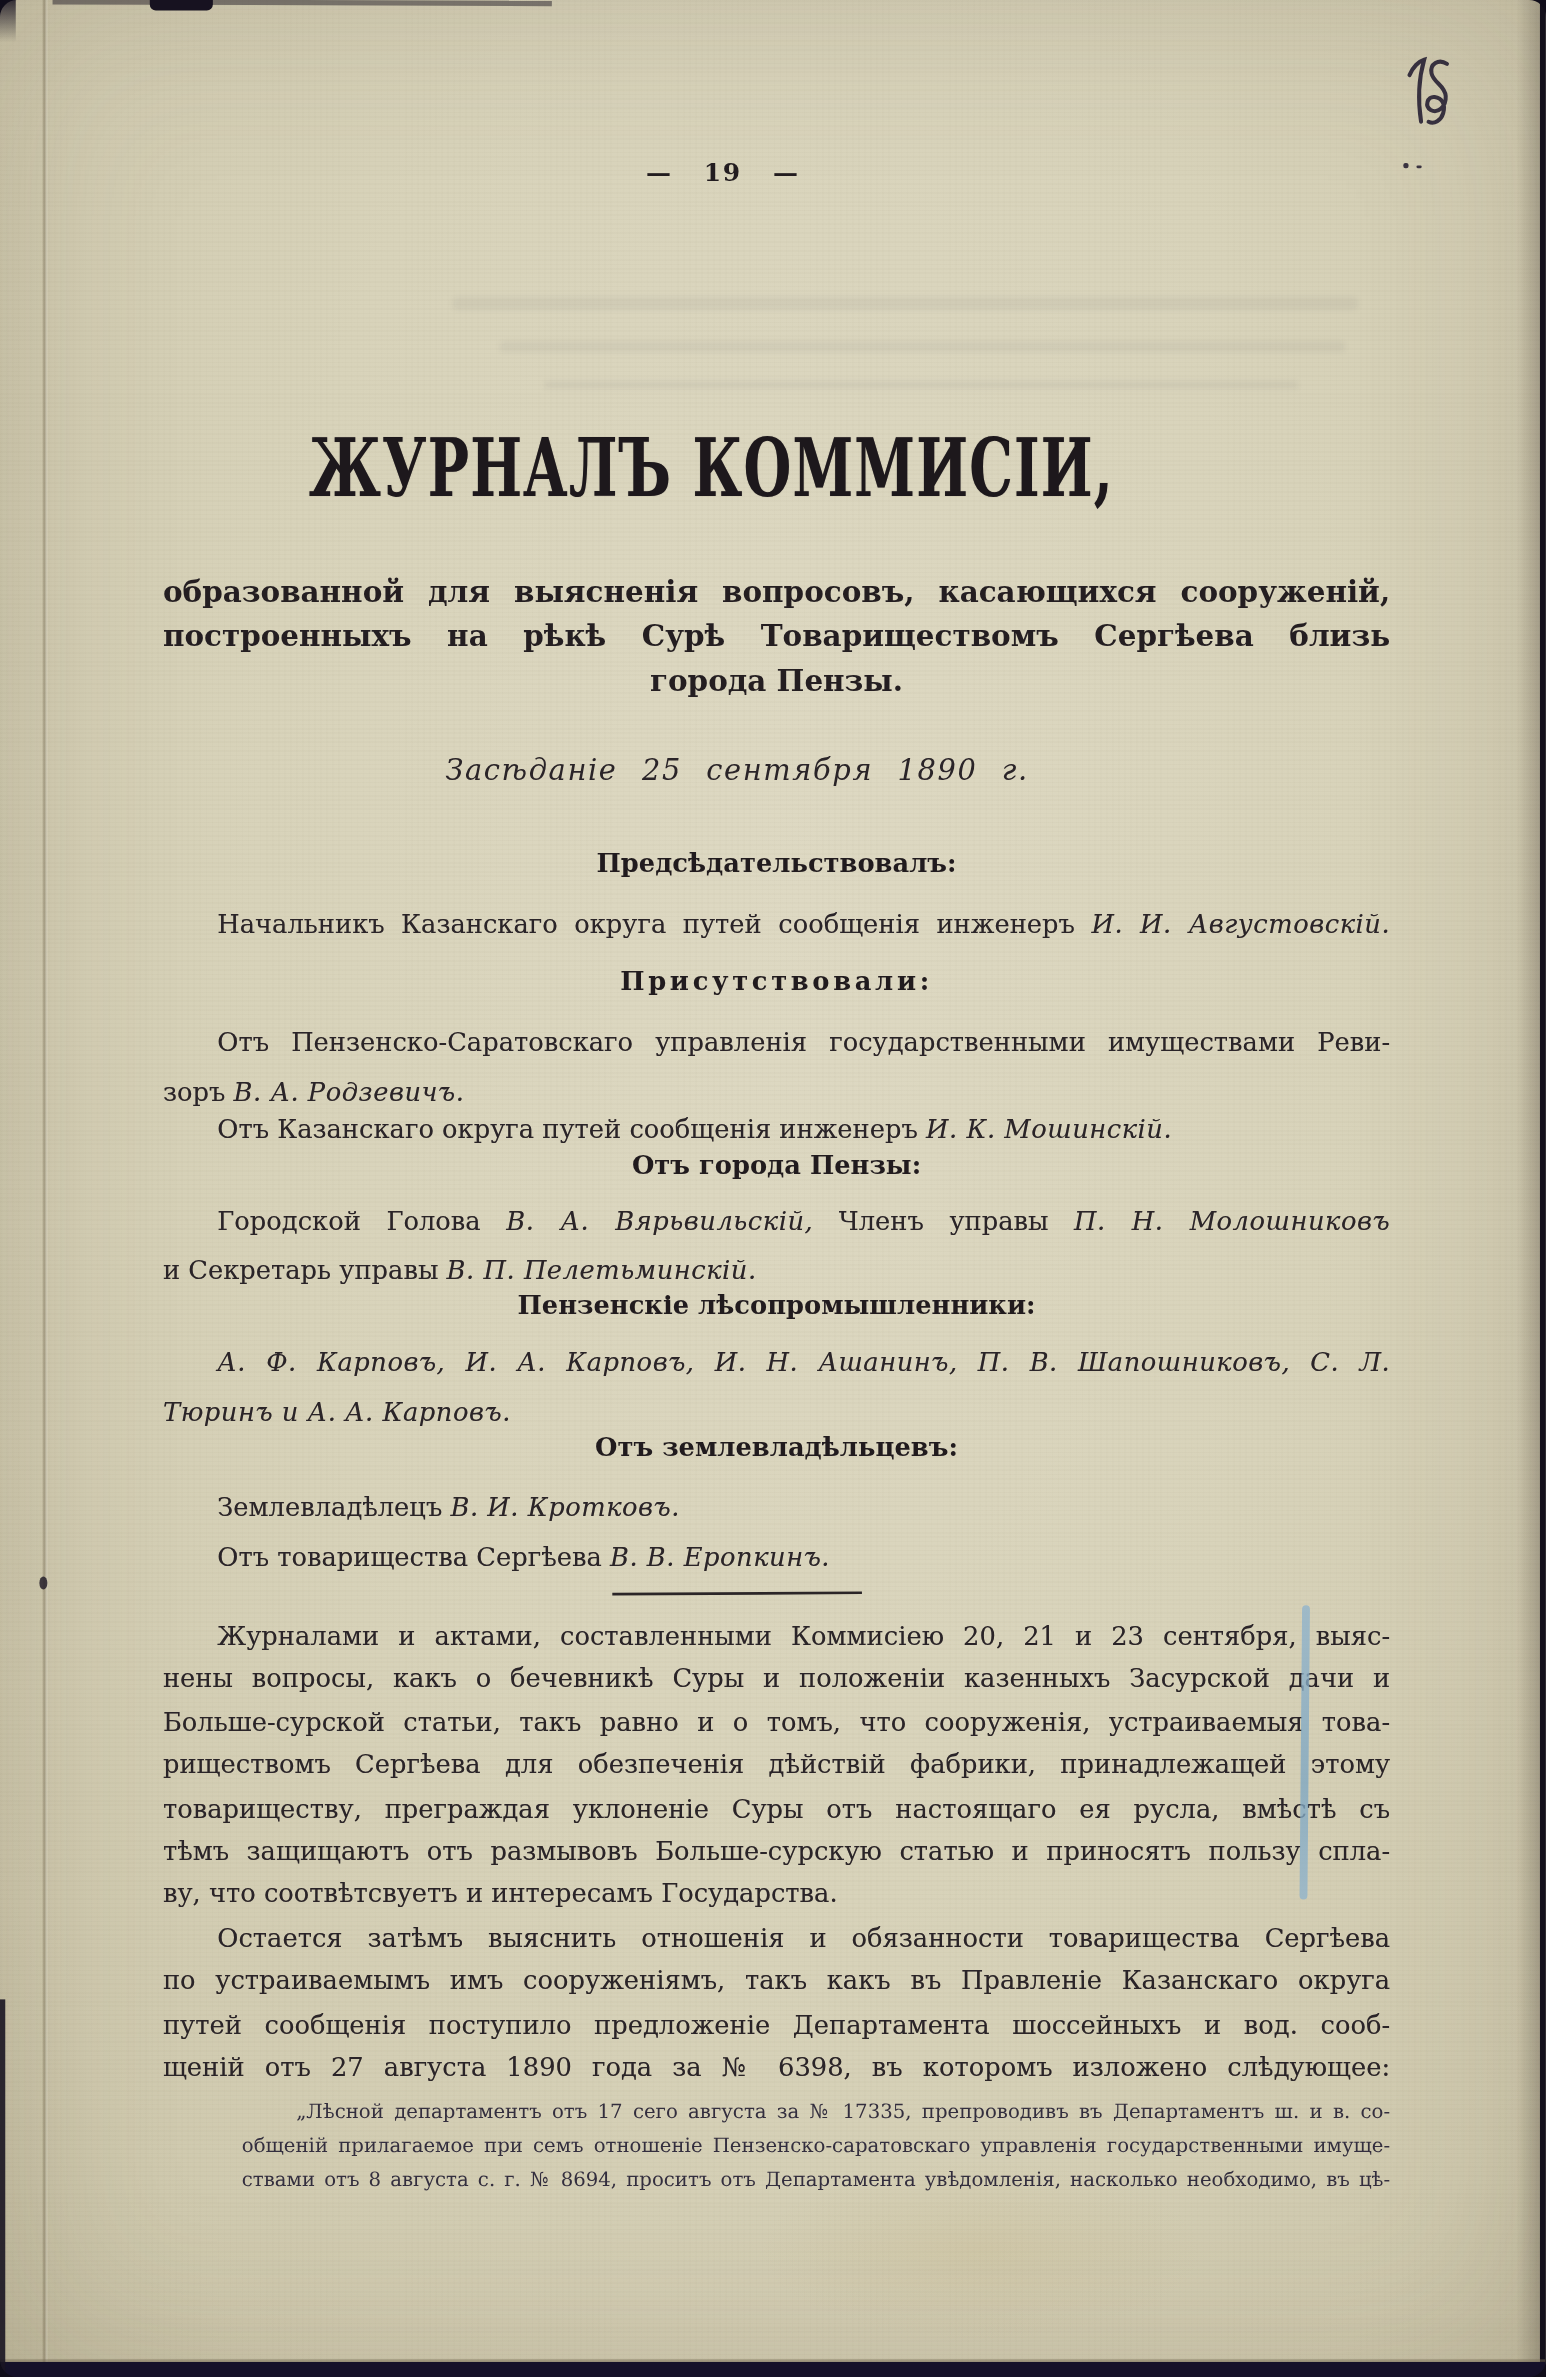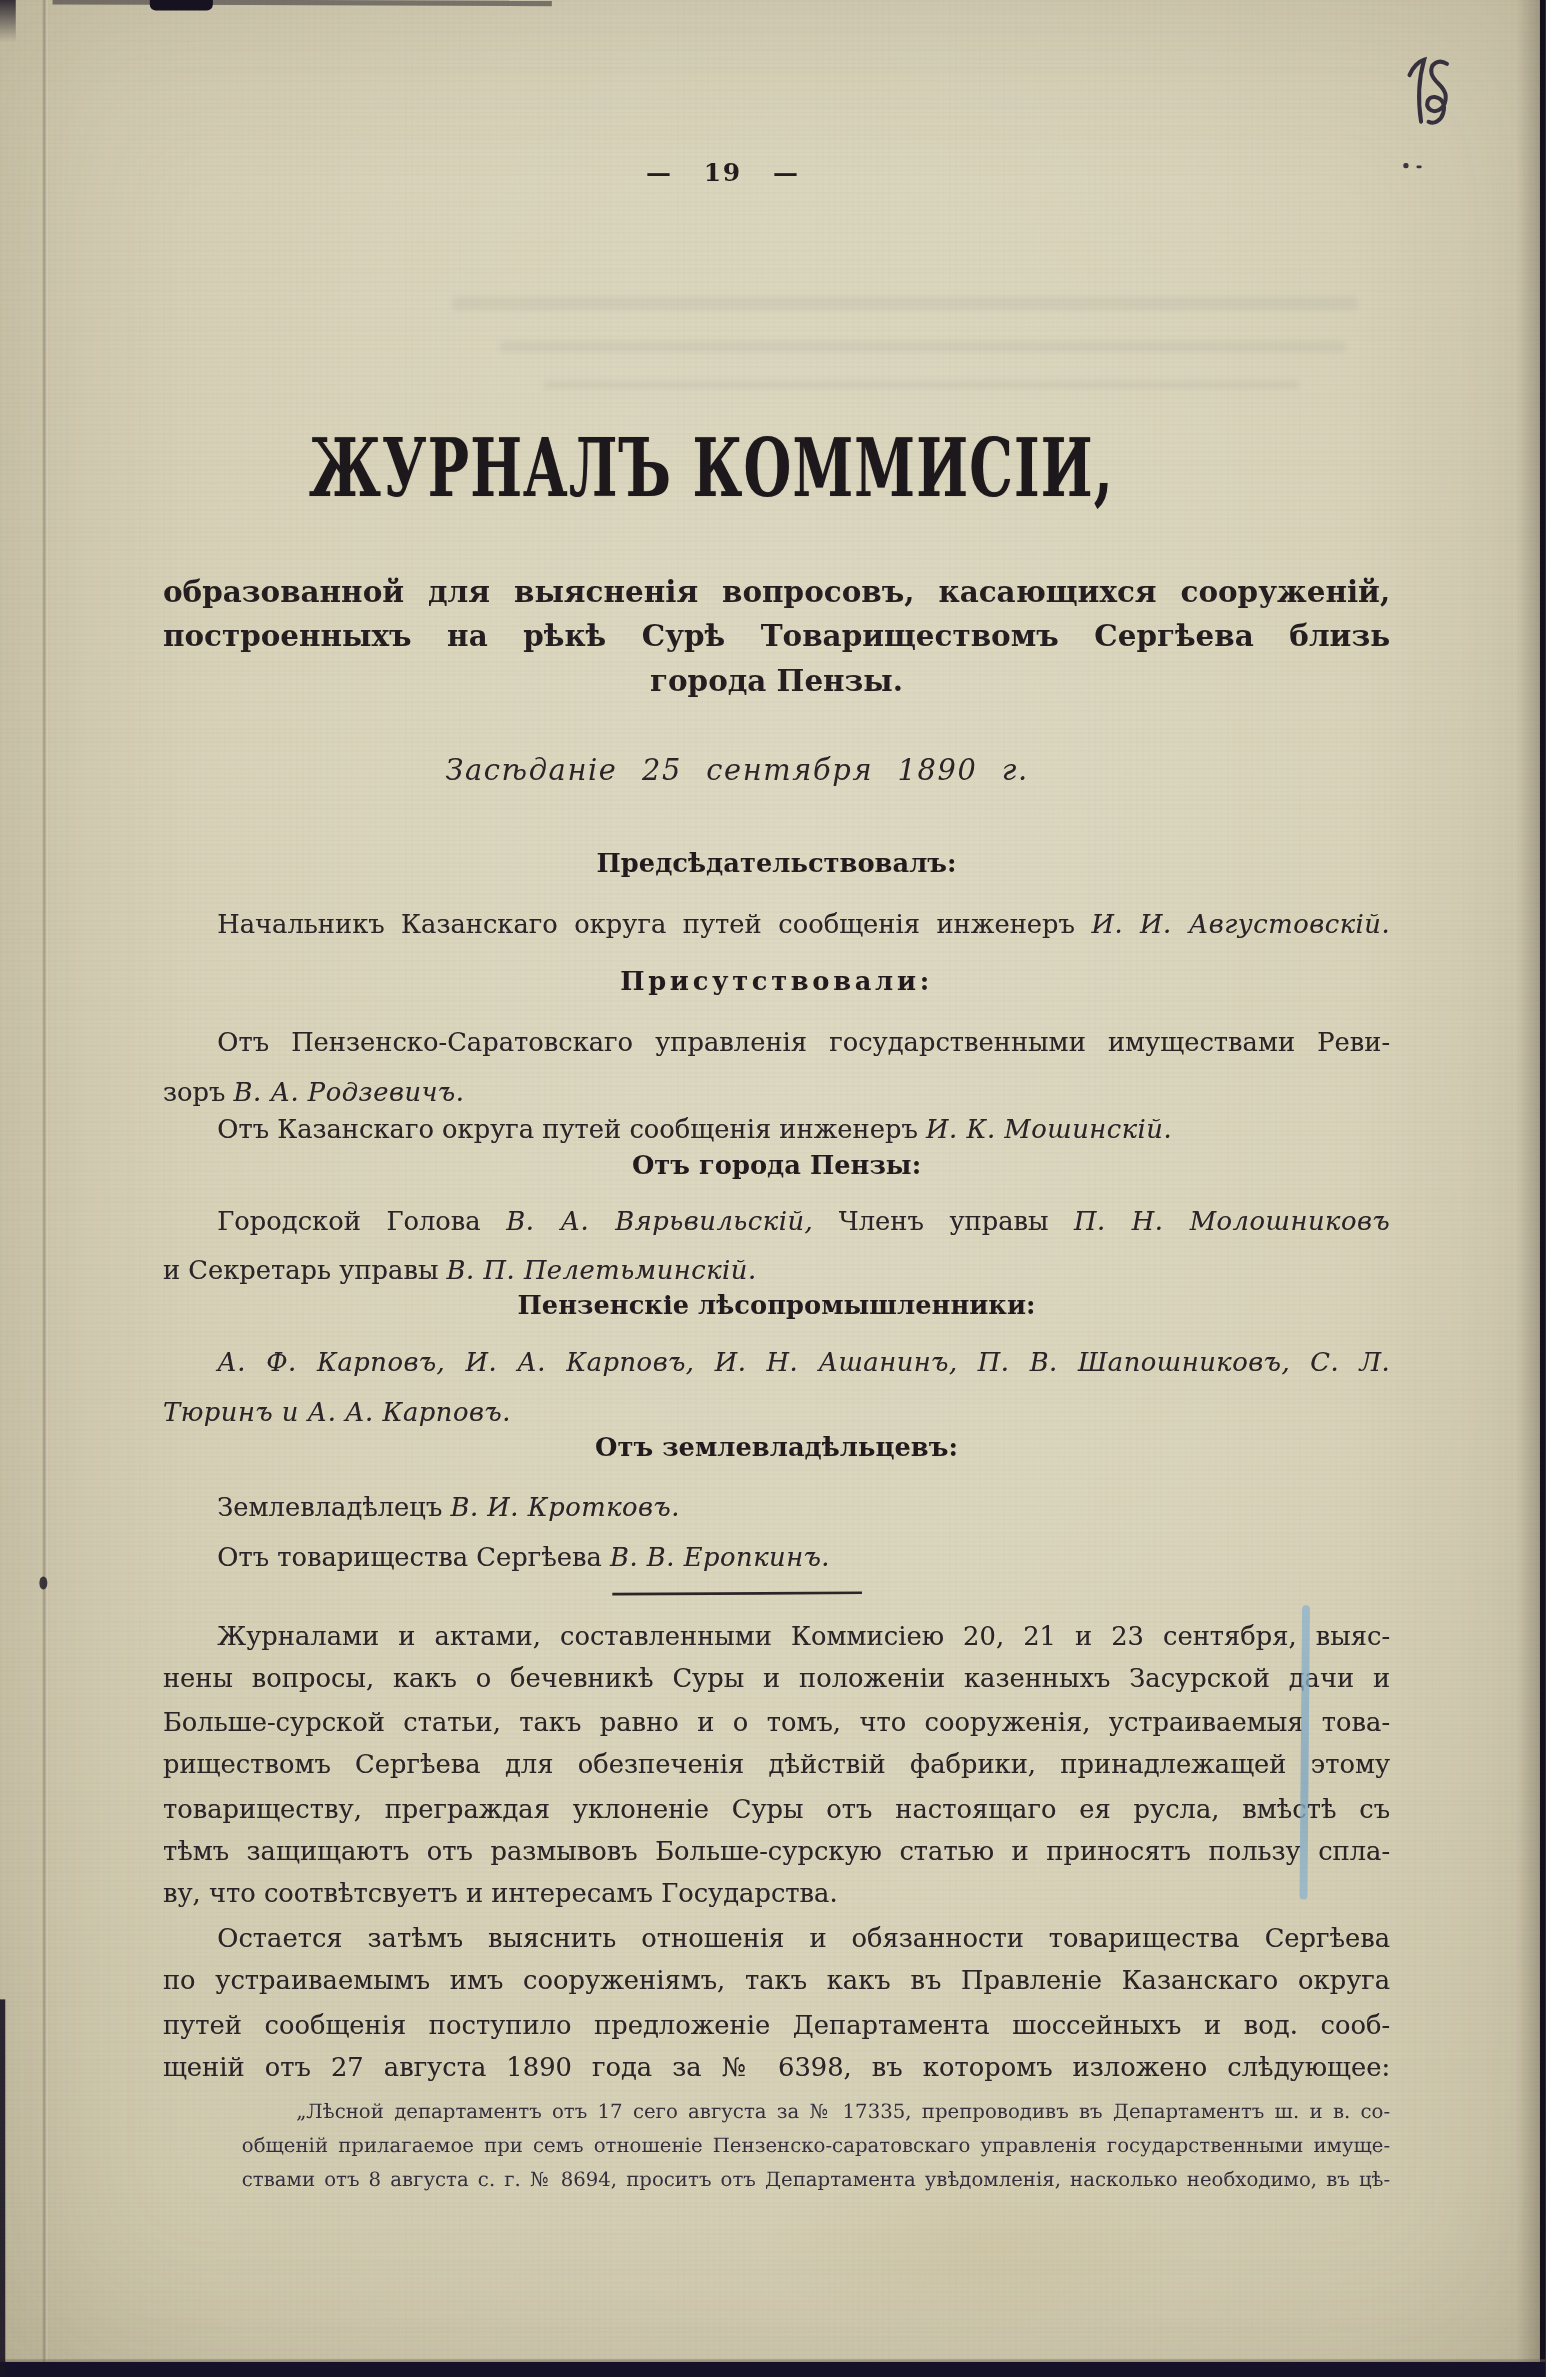"— 19 —" .scan { border-radius: none -> 17px }
